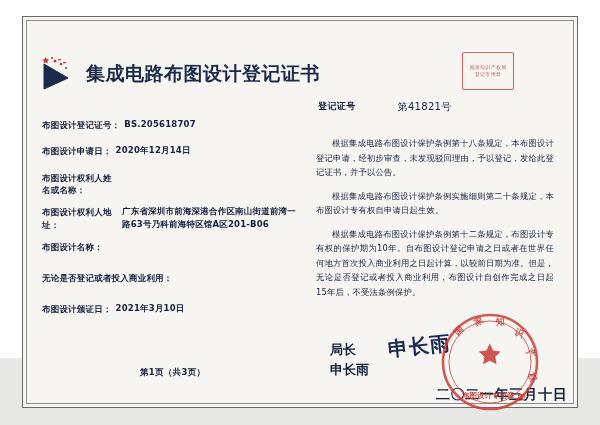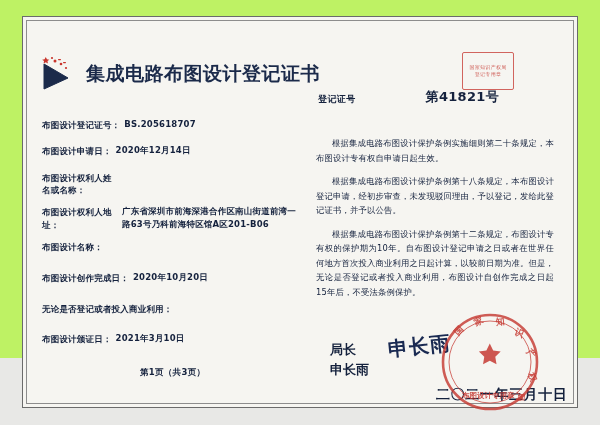"集成电路布图设计登记证书" .page { background: #bef264 -> #ffffff }
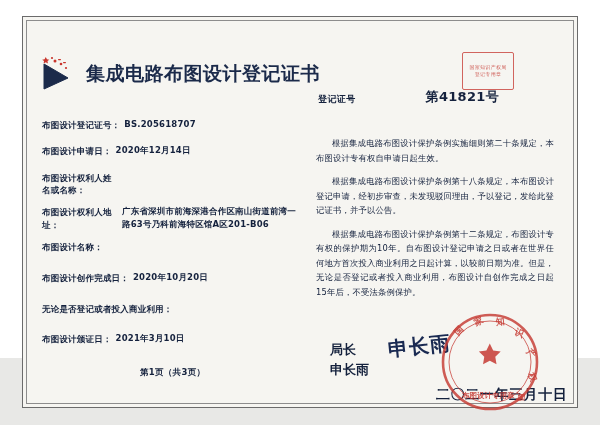"登记证号" .reg-line { align-items: flex-end -> flex-start; gap: 28px -> none; top: 88px -> 100px }
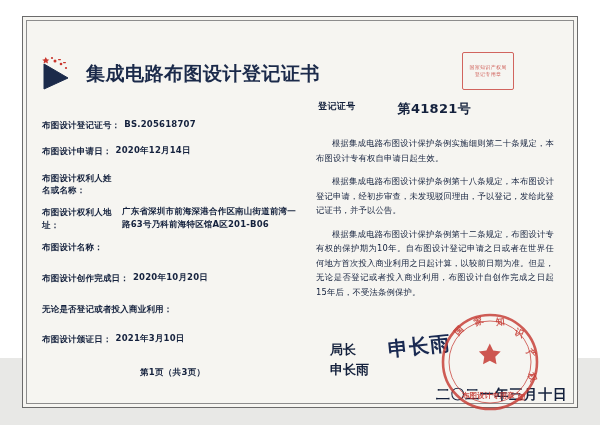"第41821号" .reg-value { font-size: 13px -> 10px; font-weight: bold -> normal }
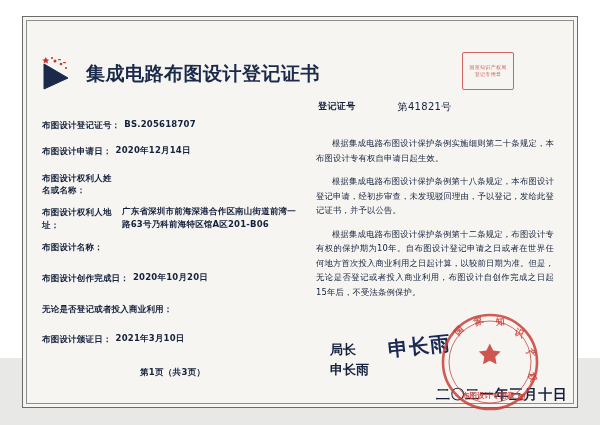"根据集成电路布图设计保护条例实施细则第二十条规定，本布图设计专有权自申请日起生效" p.para { order: before "根据集成电路布图设计保护条例第十八条规定，本布图设计登记申请，经初步审查，未发现" -> after "根据集成电路布图设计保护条例第十八条规定，本布图设计登记申请，经初步审查，未发现" }
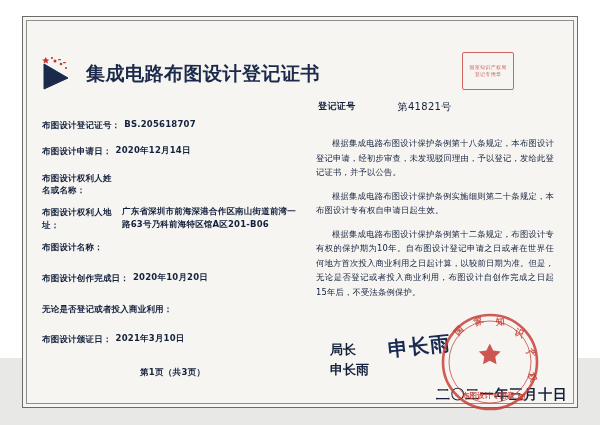"布图设计创作完成日：" div.field { html: <div> <span>布图设计创作完成日：</span> <span>2020年10月20日</span> </div> -> none }
